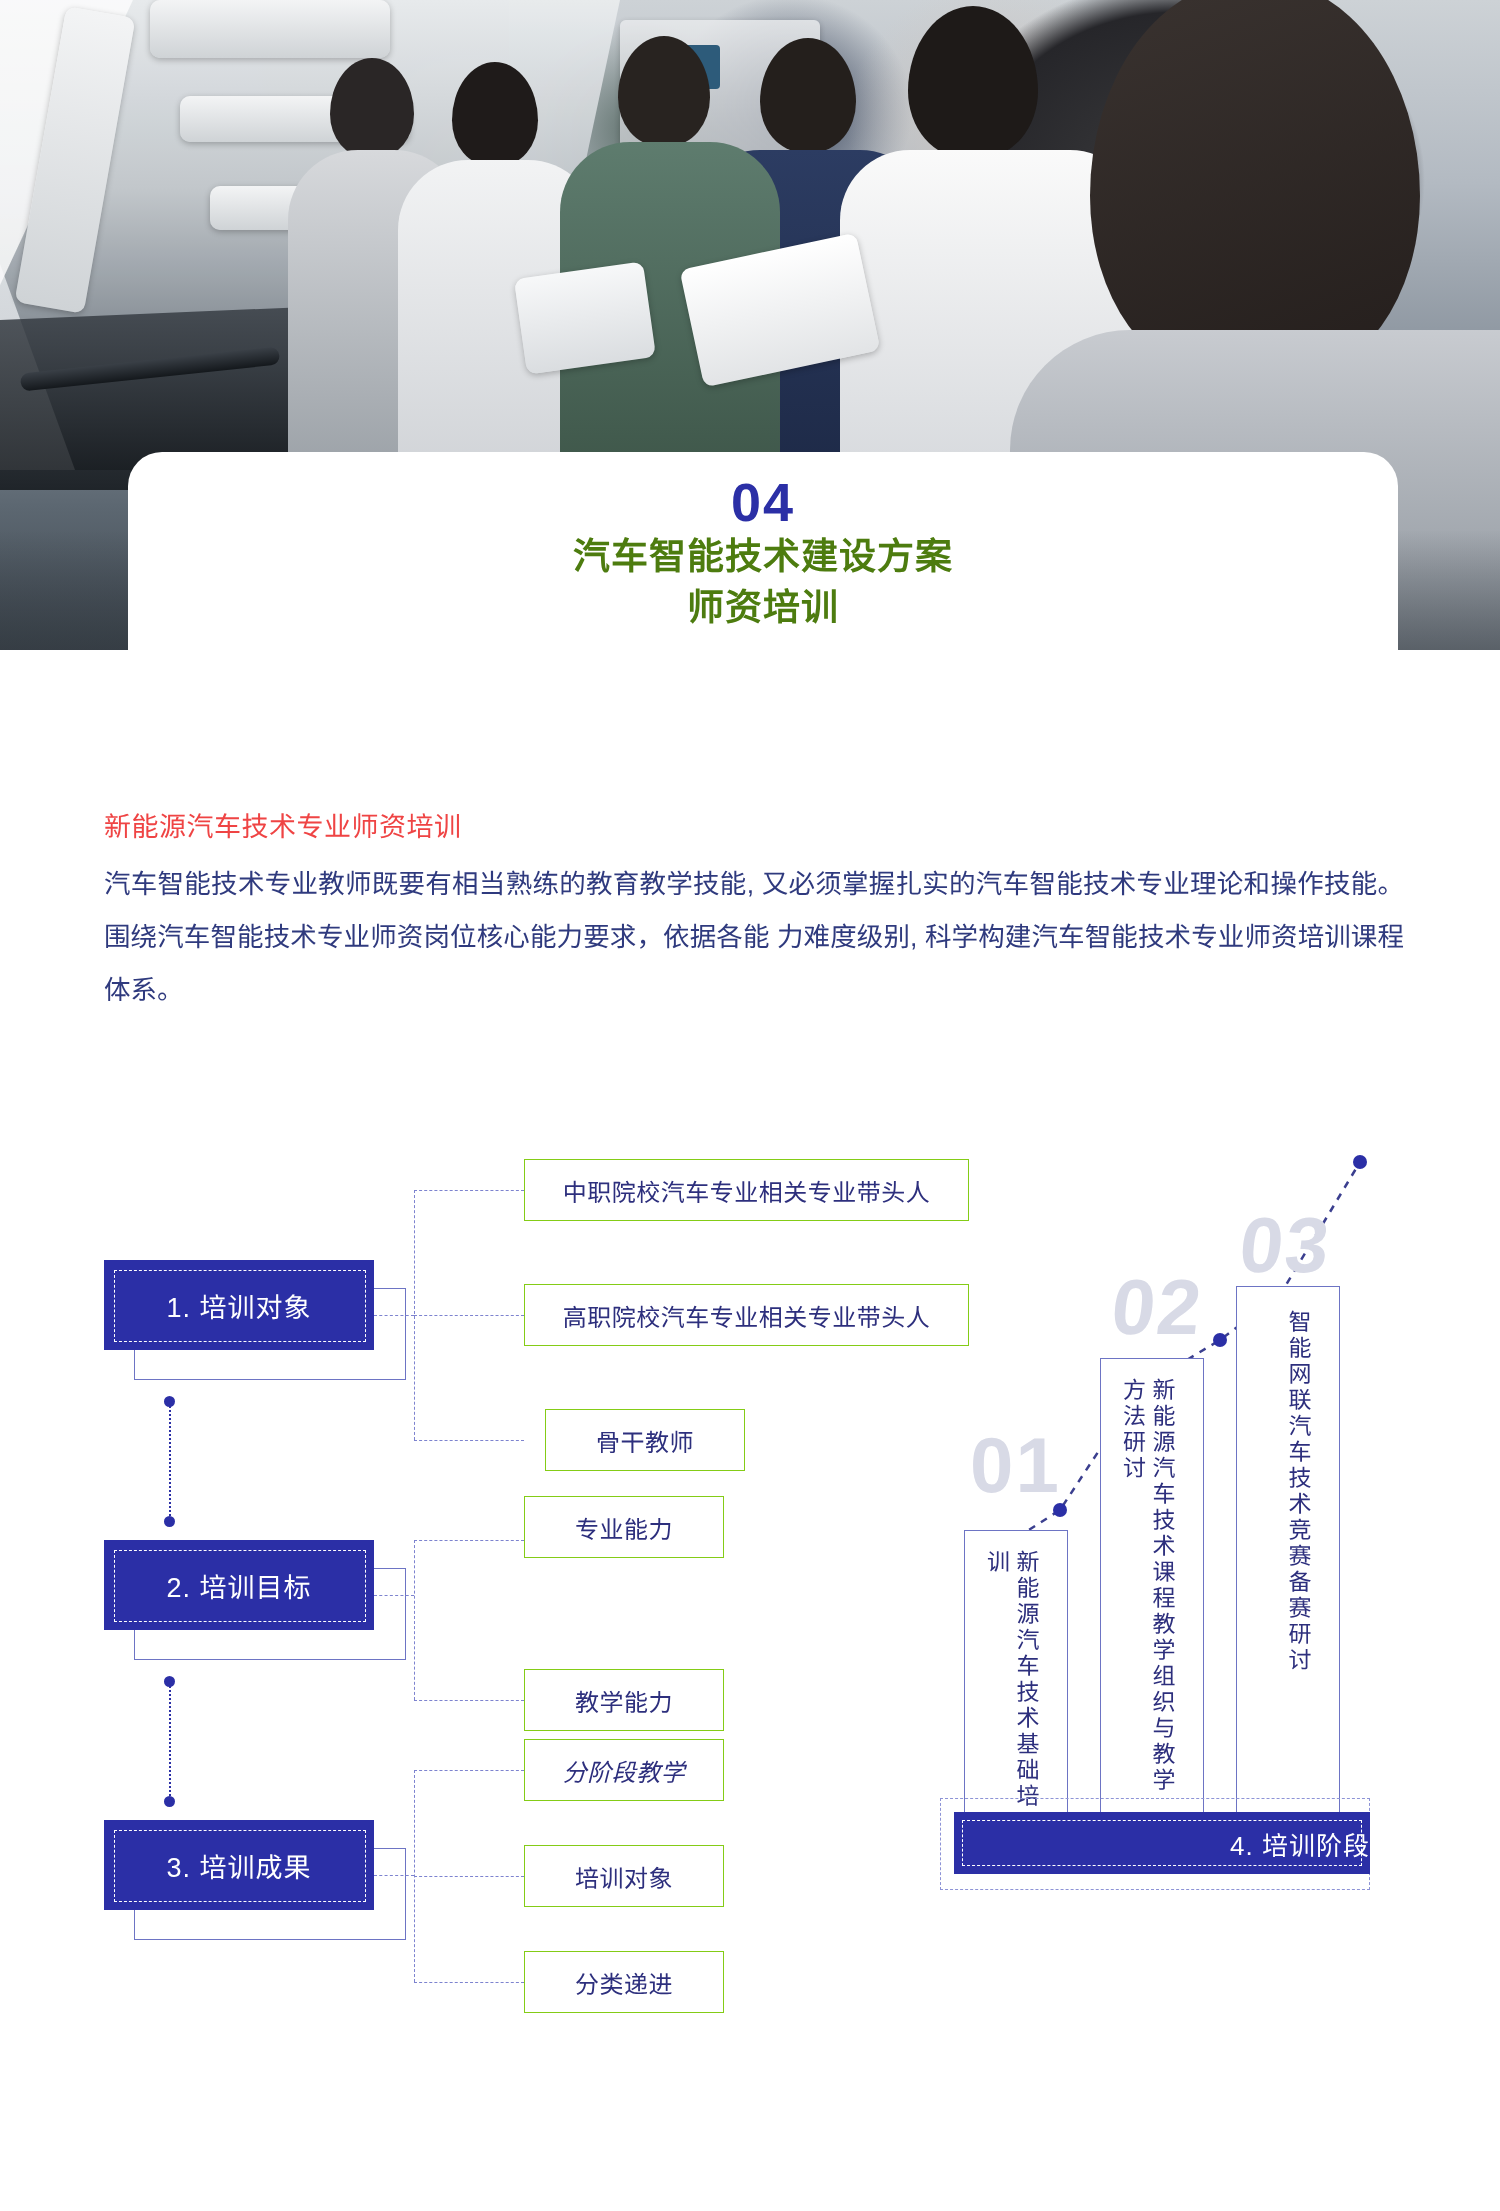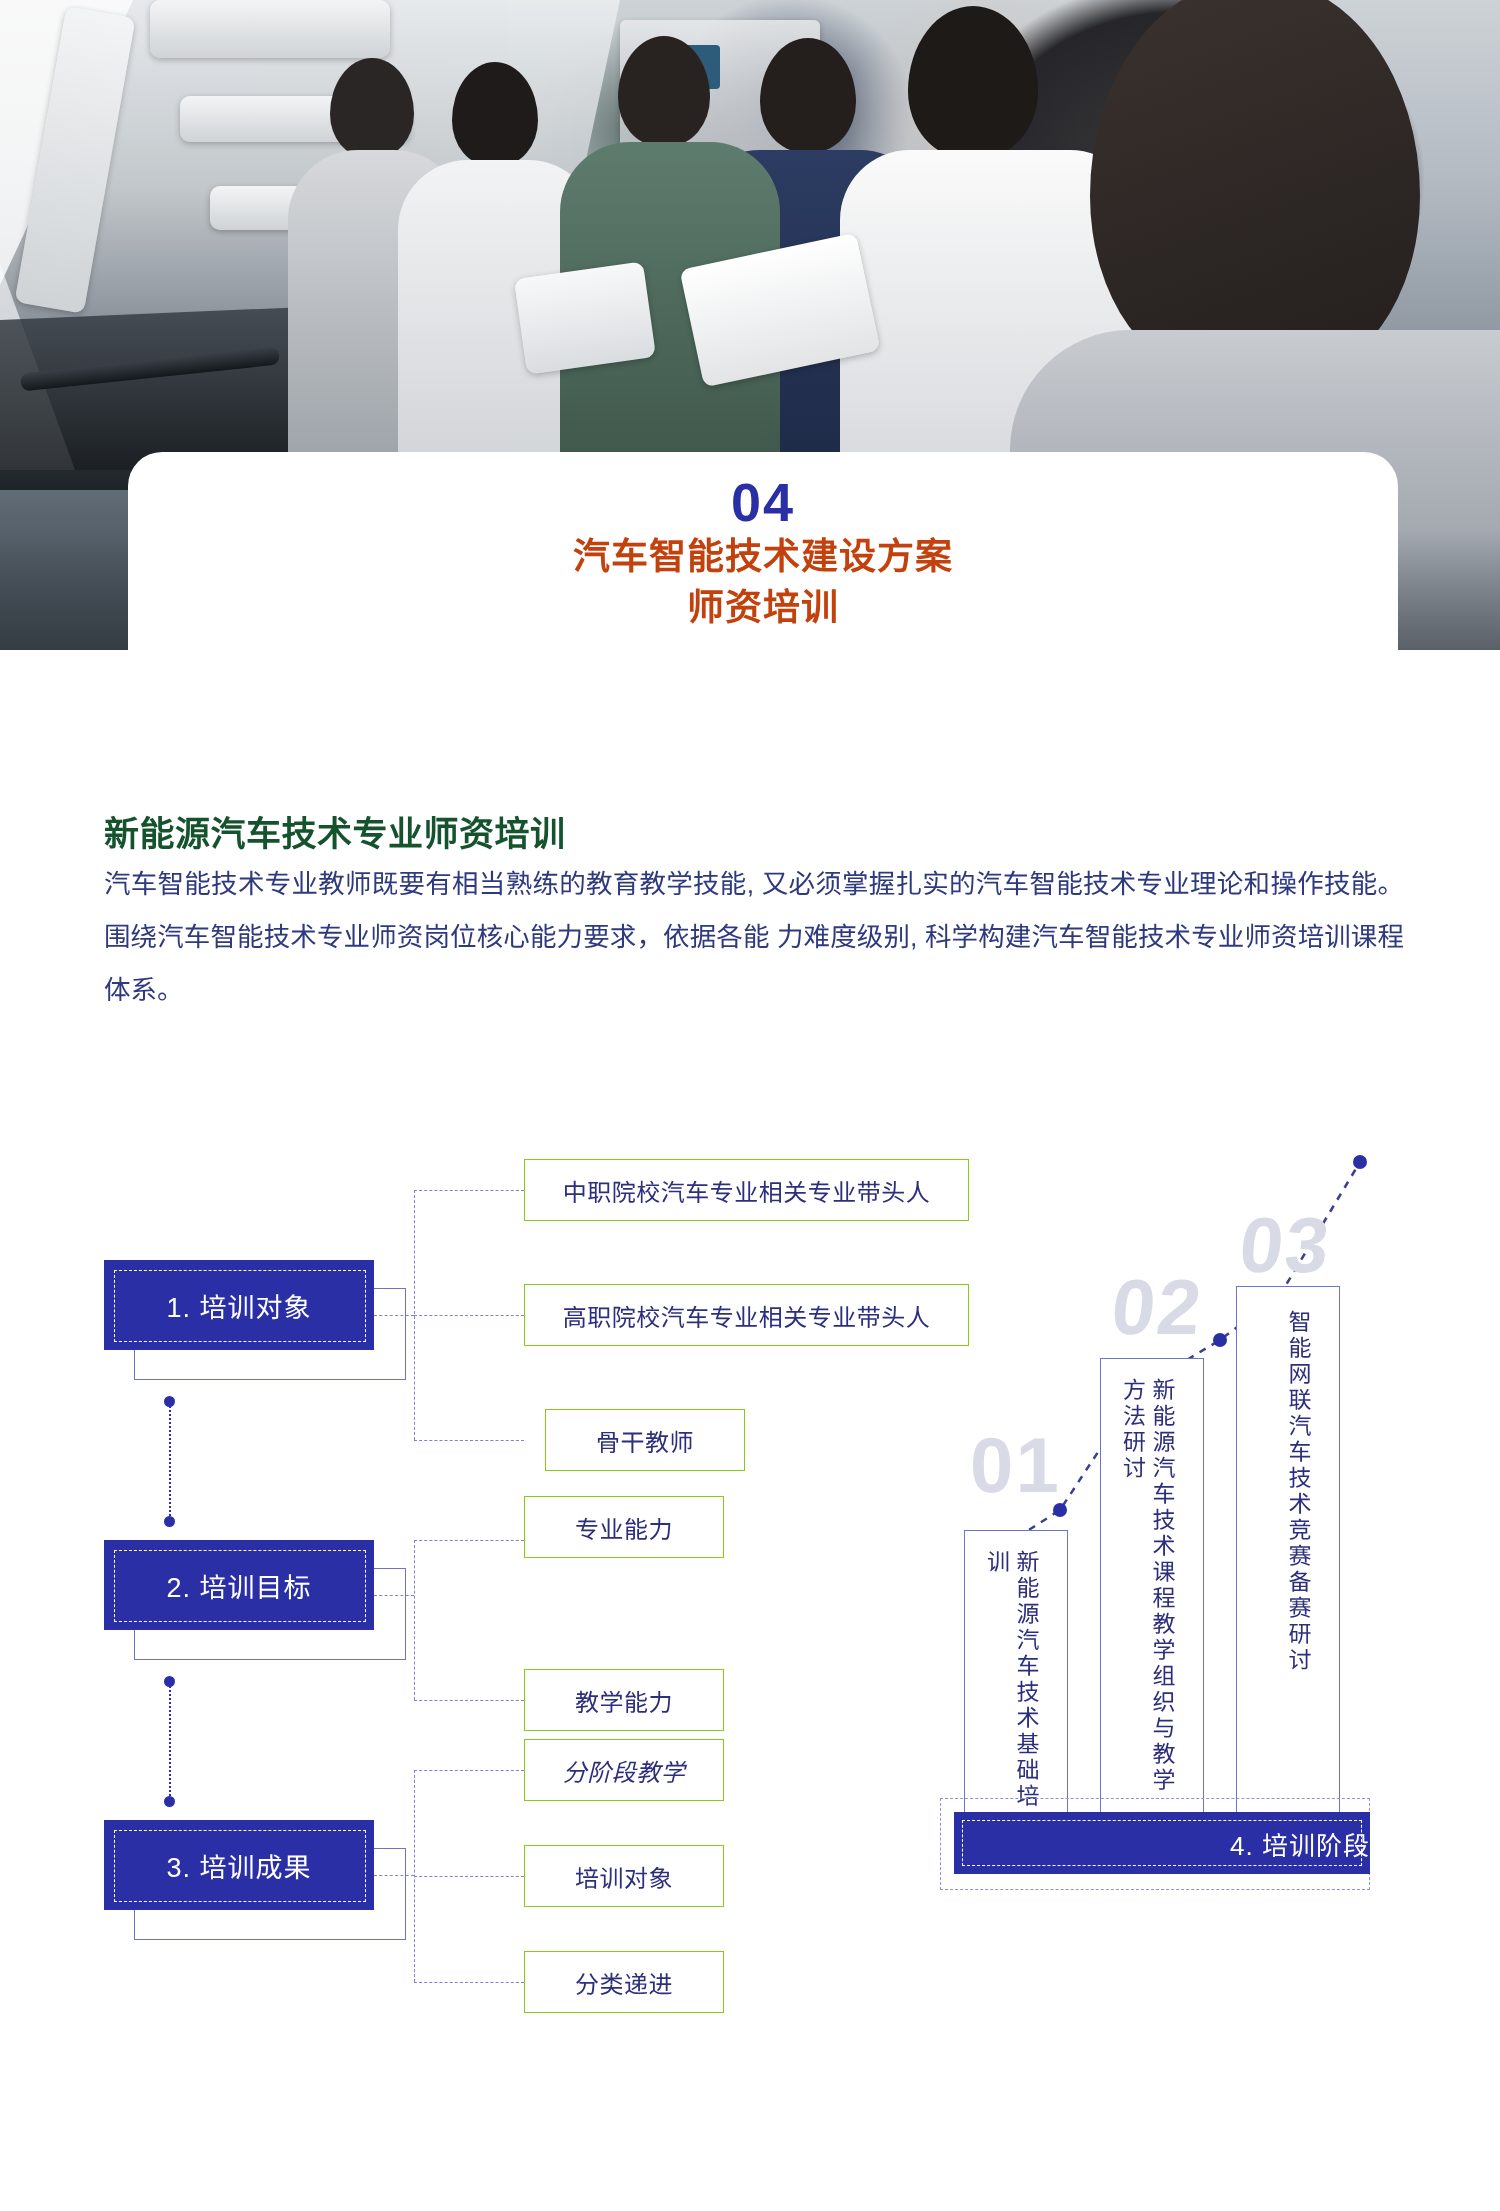"汽车智能技术建设方案" .title-line { color: #c2410c -> #4d7c0f }
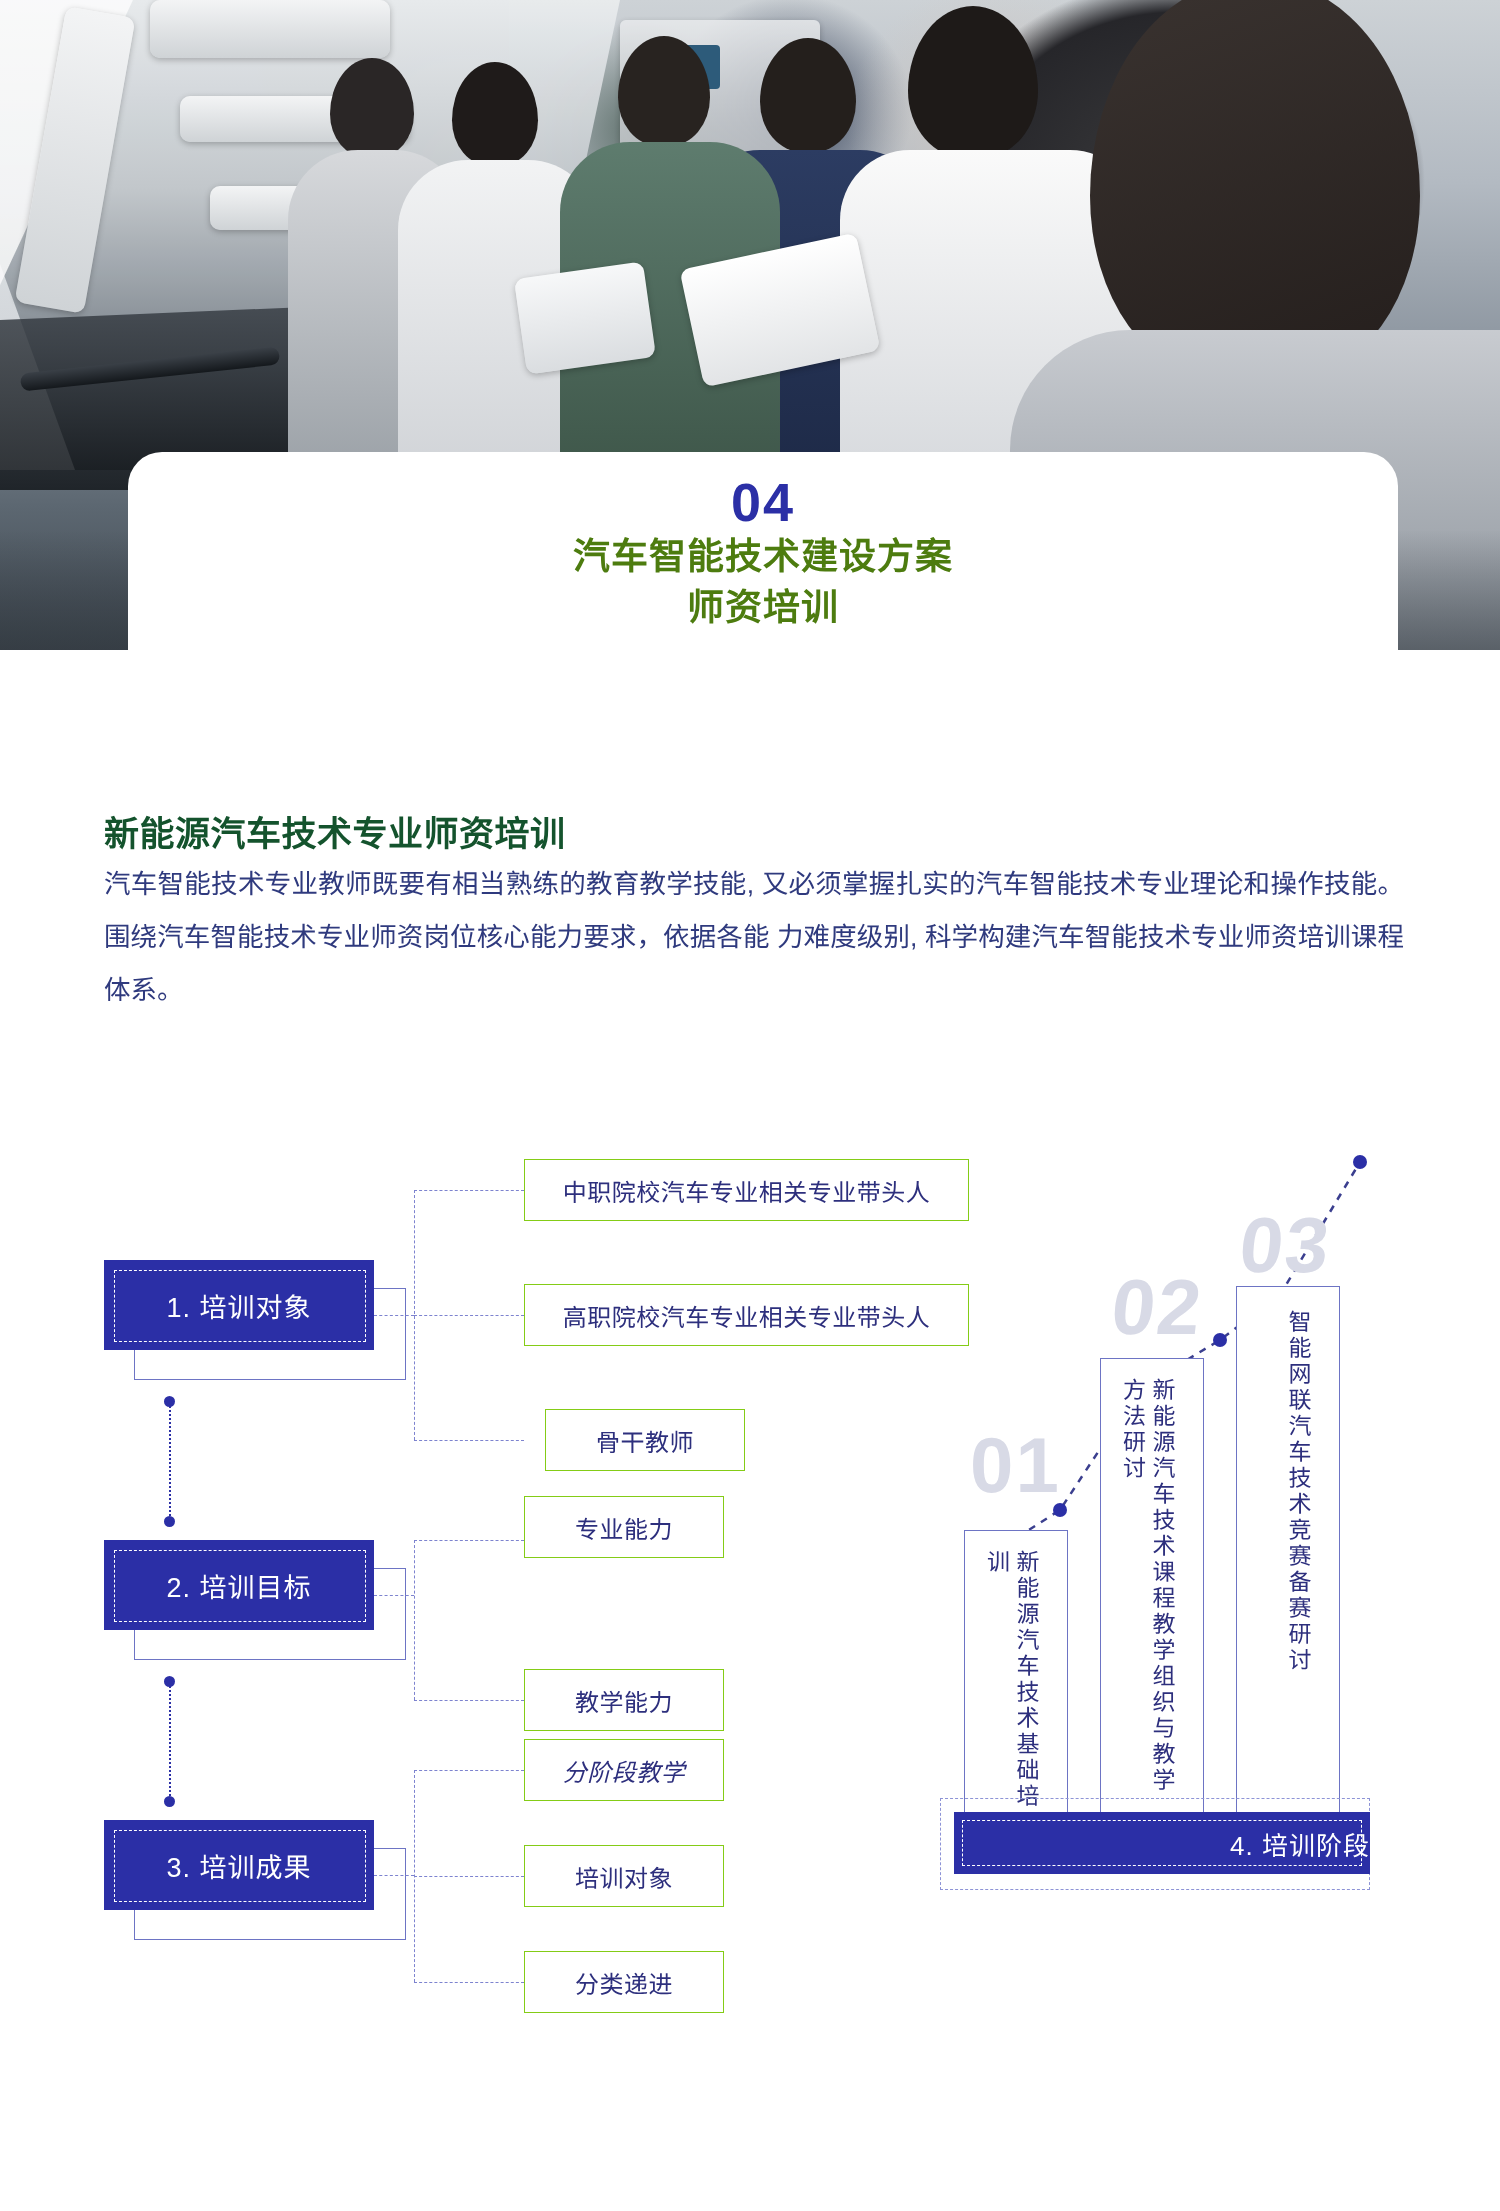"新能源汽车技术专业师资培训" .section-heading { color: #14532d -> #ef4444; font-size: 35px -> 27px; font-weight: 700 -> 400 }
